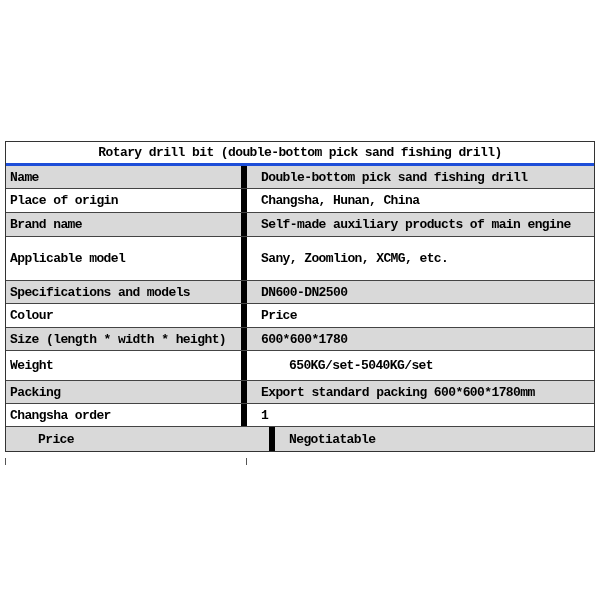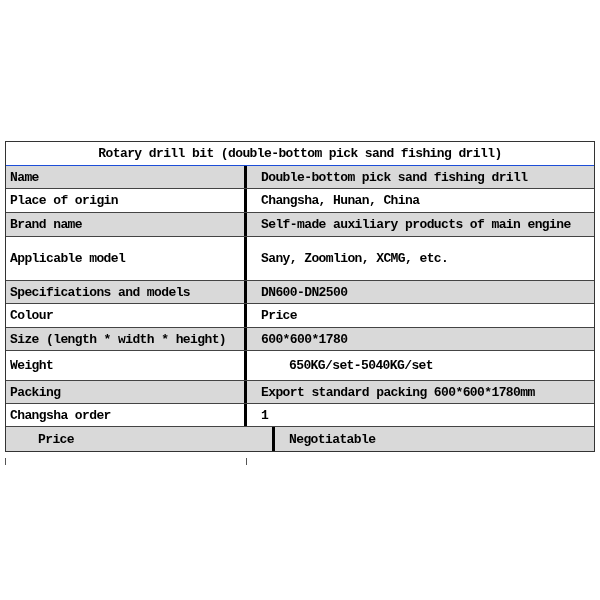"Rotary drill bit (double-bottom pick" .title-row { border-bottom: 1px solid #1d4ed8 -> 3px solid #1d4ed8 }
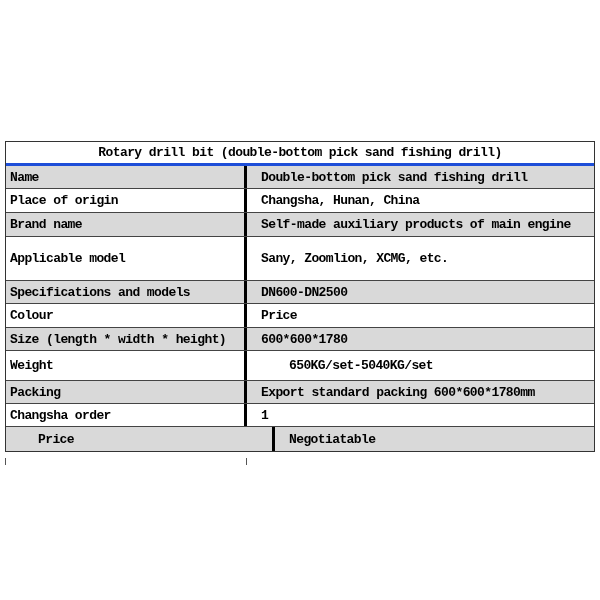"Name" .cell.label { border-right: 3px solid #000000 -> 6px solid #000000 }
